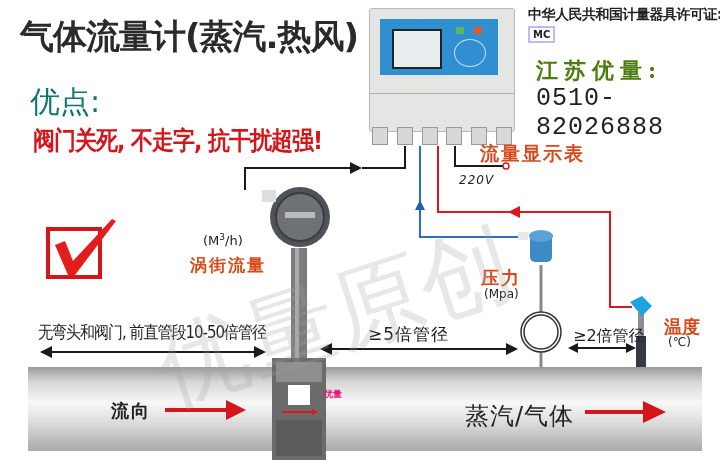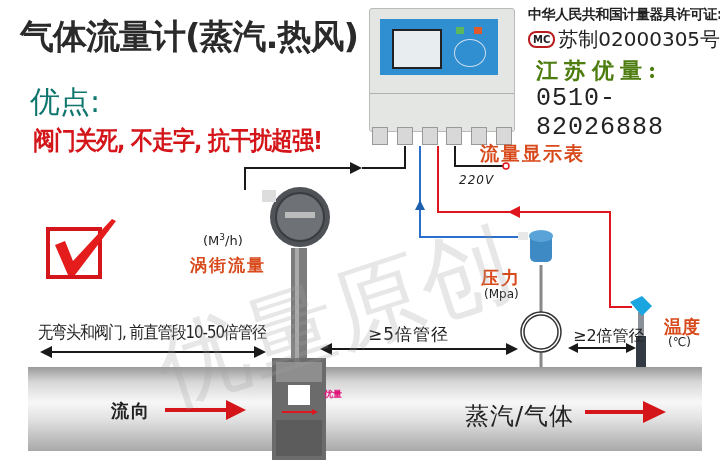"MC" .mc { border: 2px solid #b91c1c -> 2px solid #c4b5fd; border-radius: 8px -> 0 }
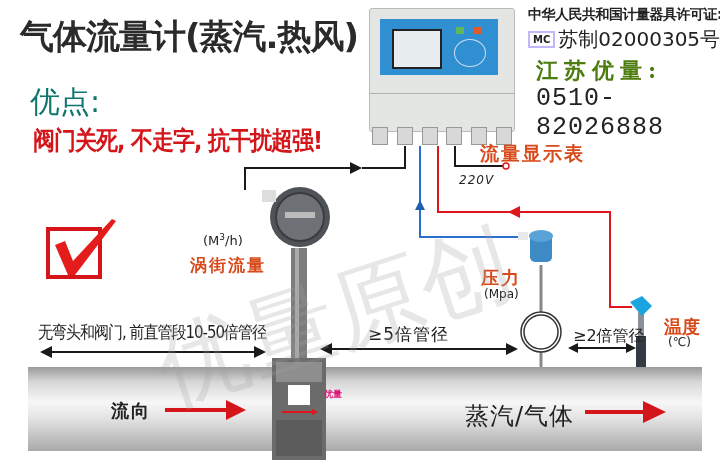"苏制02000305号" span { html: <span>苏制02000305号</span> -> none }
